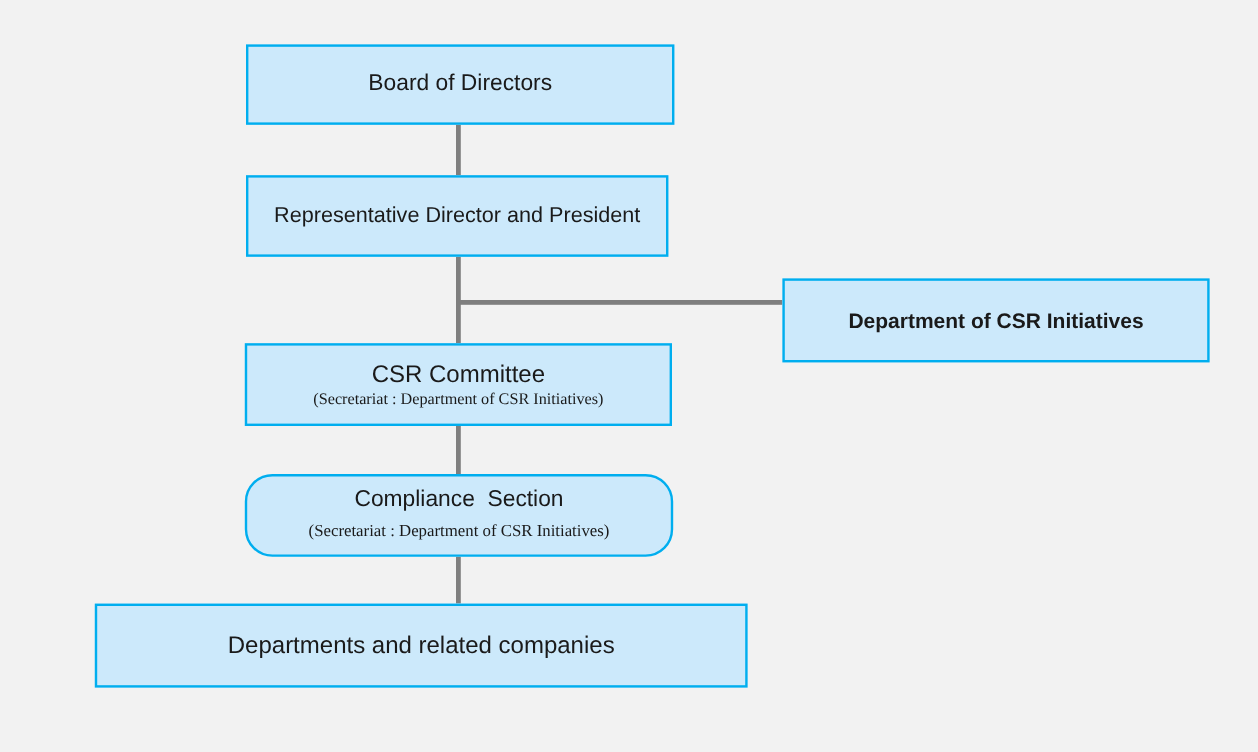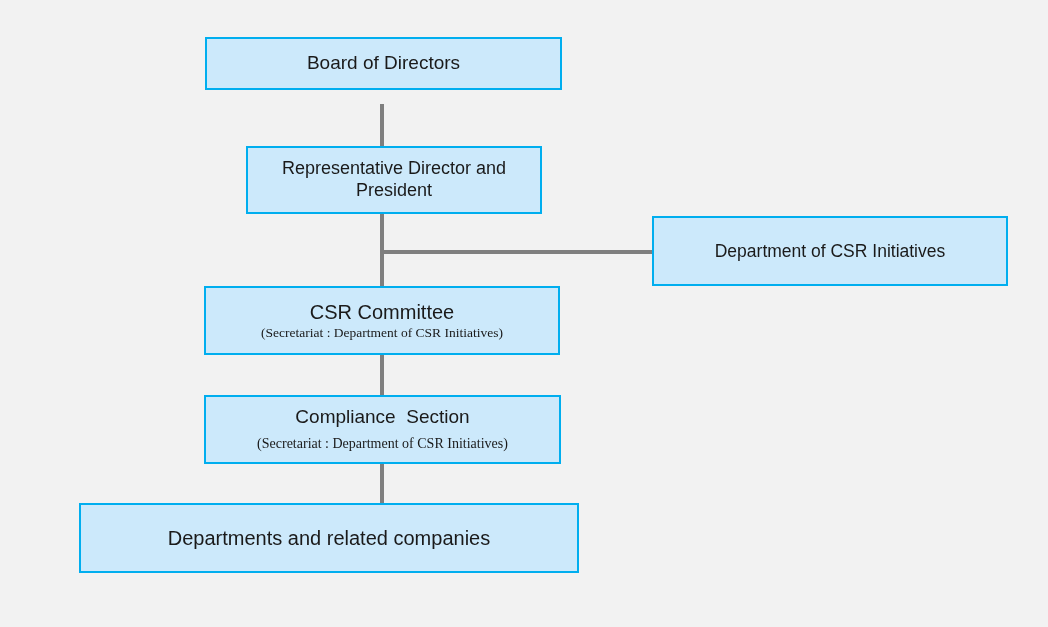"Board of Directors" .node--board { height: 53px -> 67px }
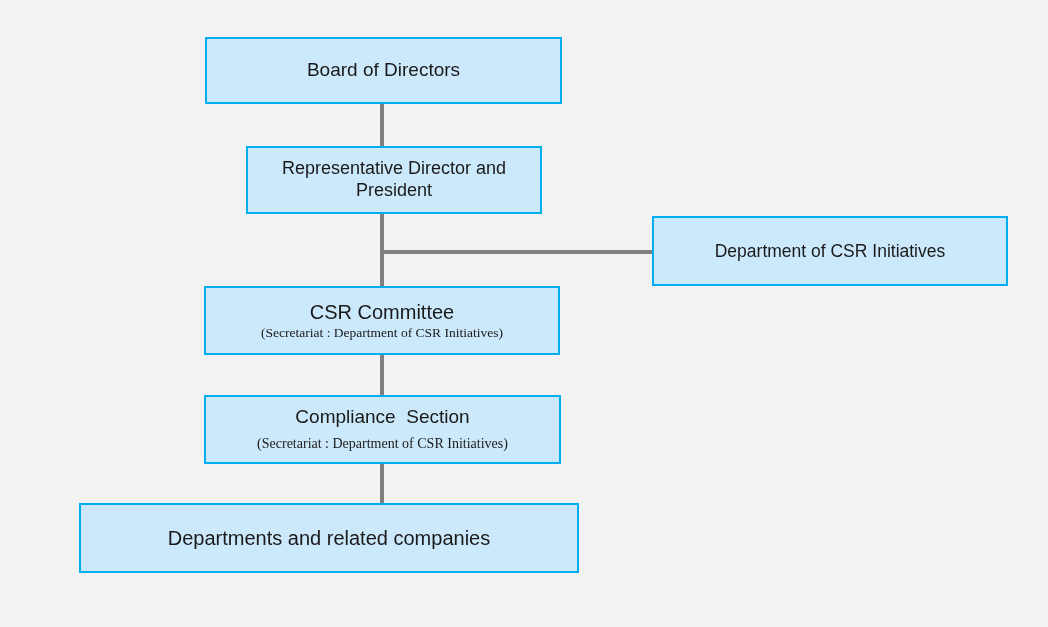"Representative Director and President" .node--president { margin-left: 41px -> none; width: 296px -> 352px }
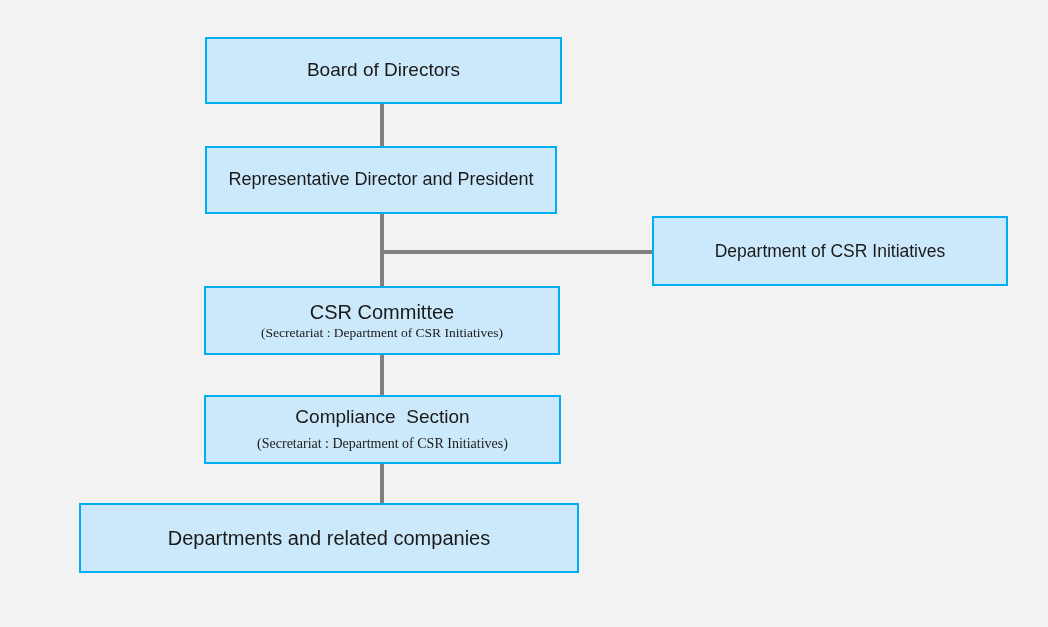"Department of CSR Initiatives" .node--csr-dept { font-weight: none -> bold; top: 216px -> 232px }
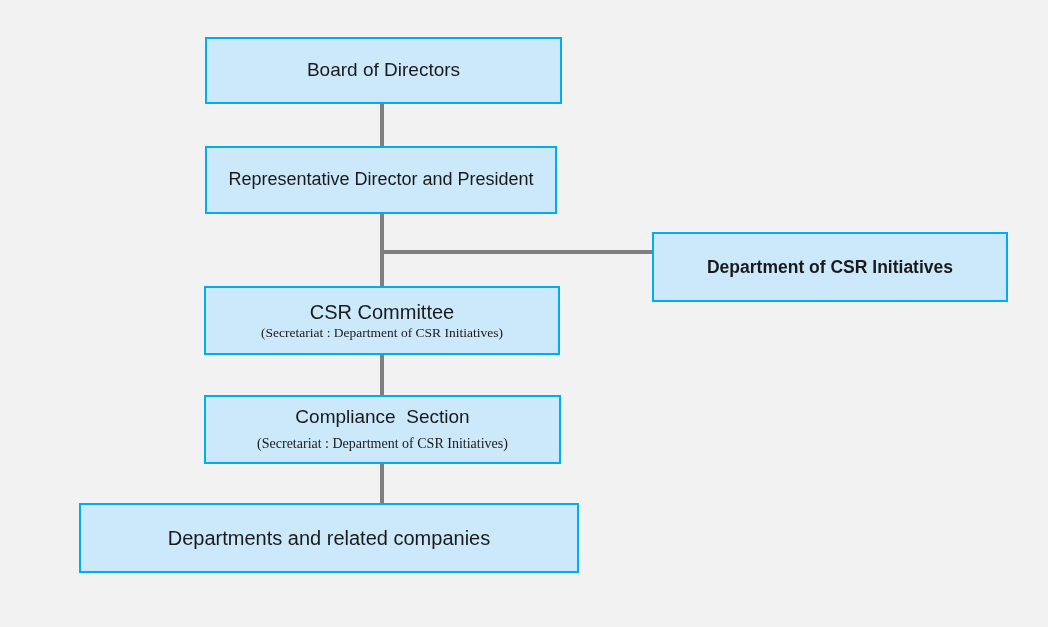"Compliance Section" .node--compliance { border-radius: none -> 23px }
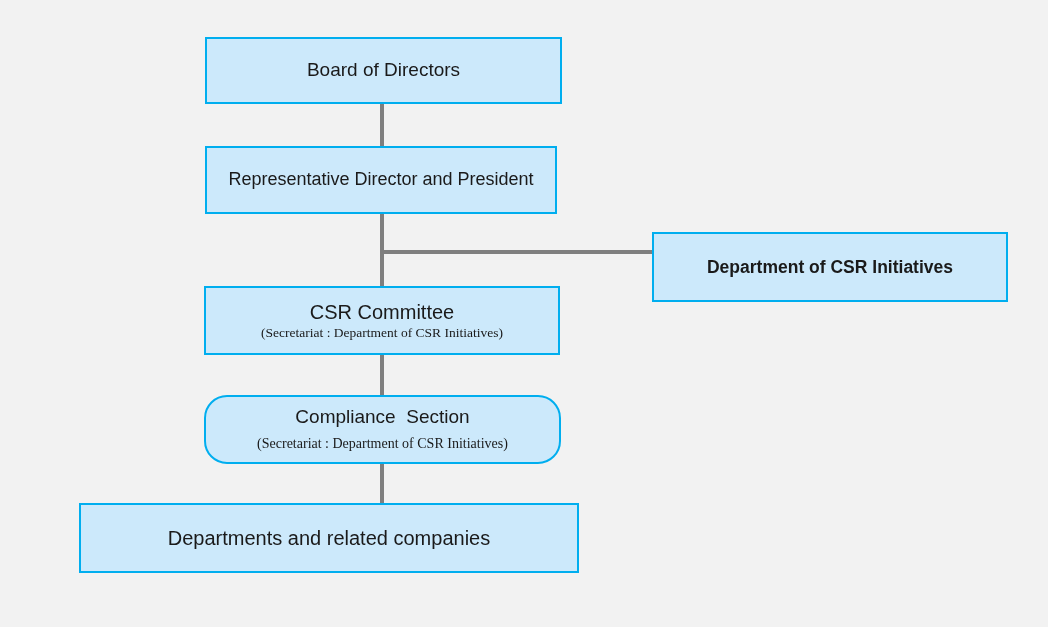"Departments and related companies" .node--departments { width: 500px -> 544px }
